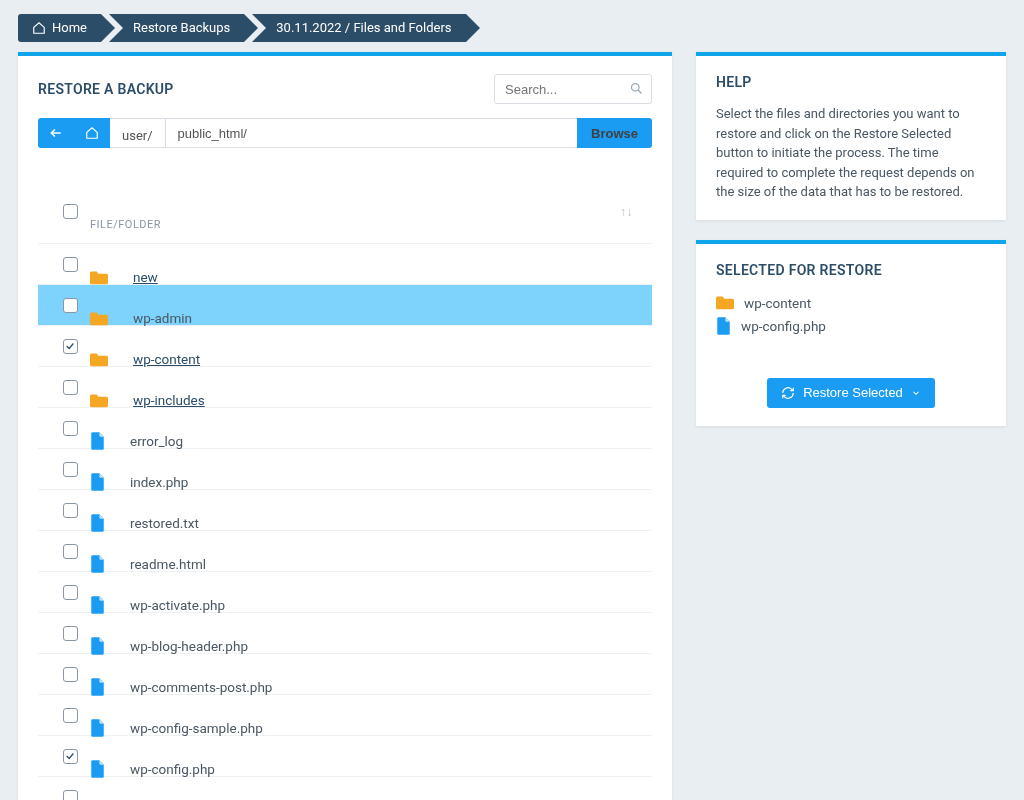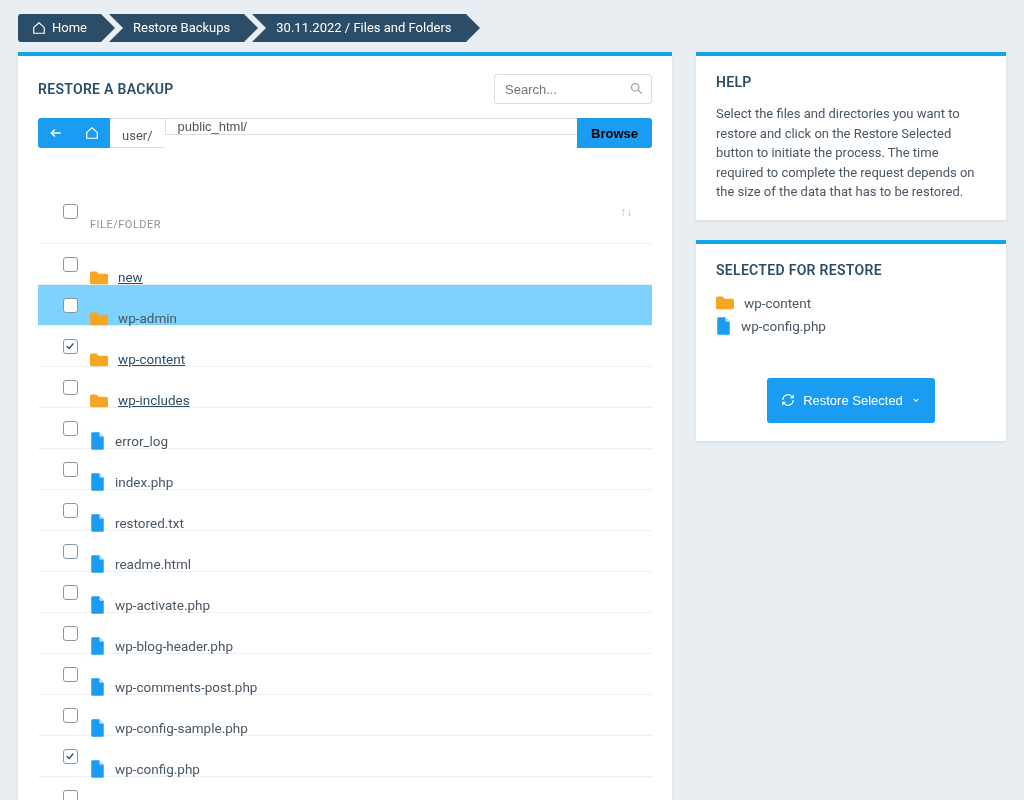"public_html/" .path-input { height: 17px -> 30px }
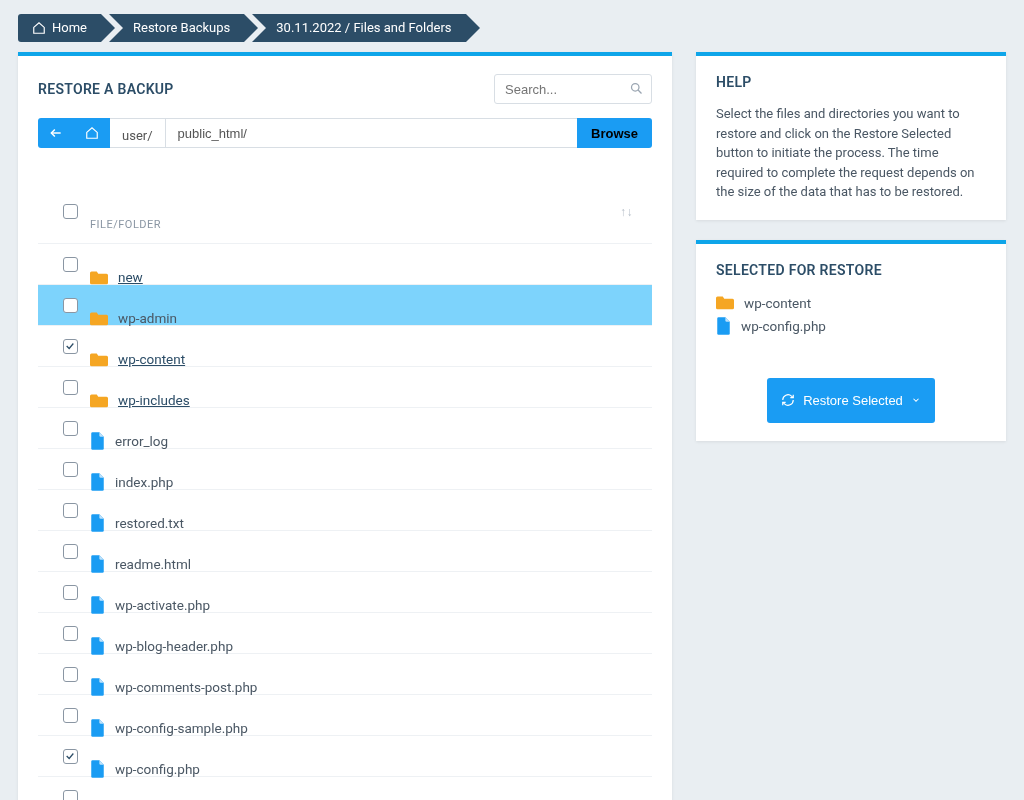"Browse" .browse-btn { color: #000000 -> #404040 }
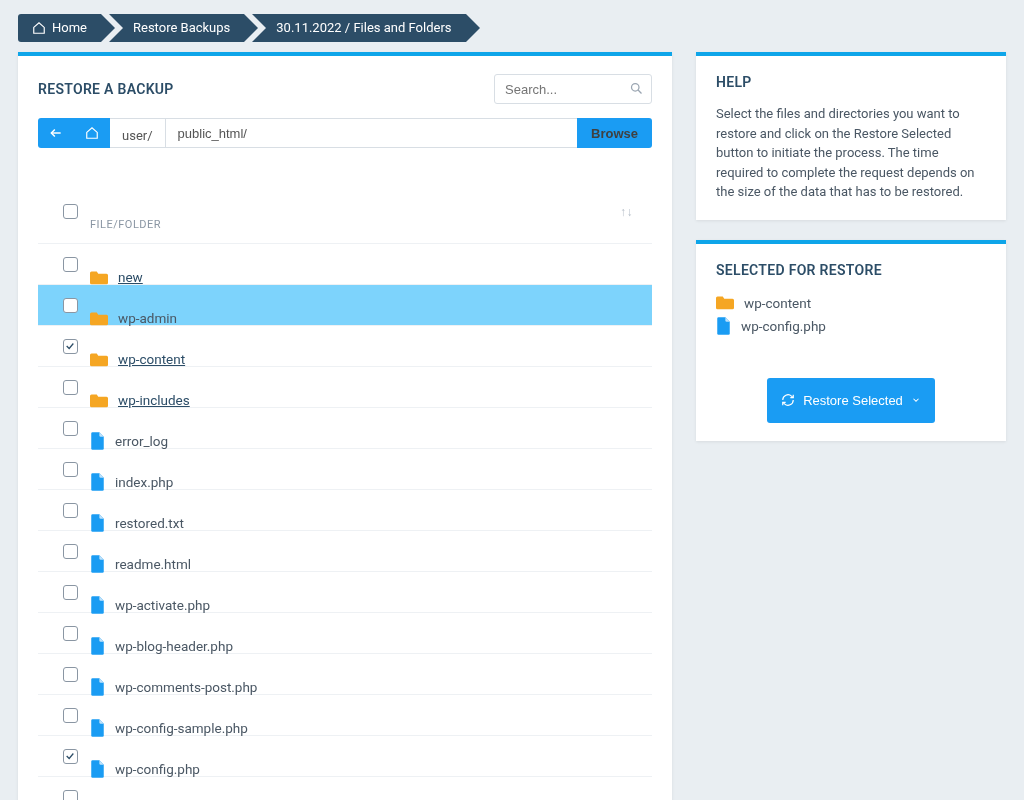"new" .file-name { gap: 10px -> 25px }
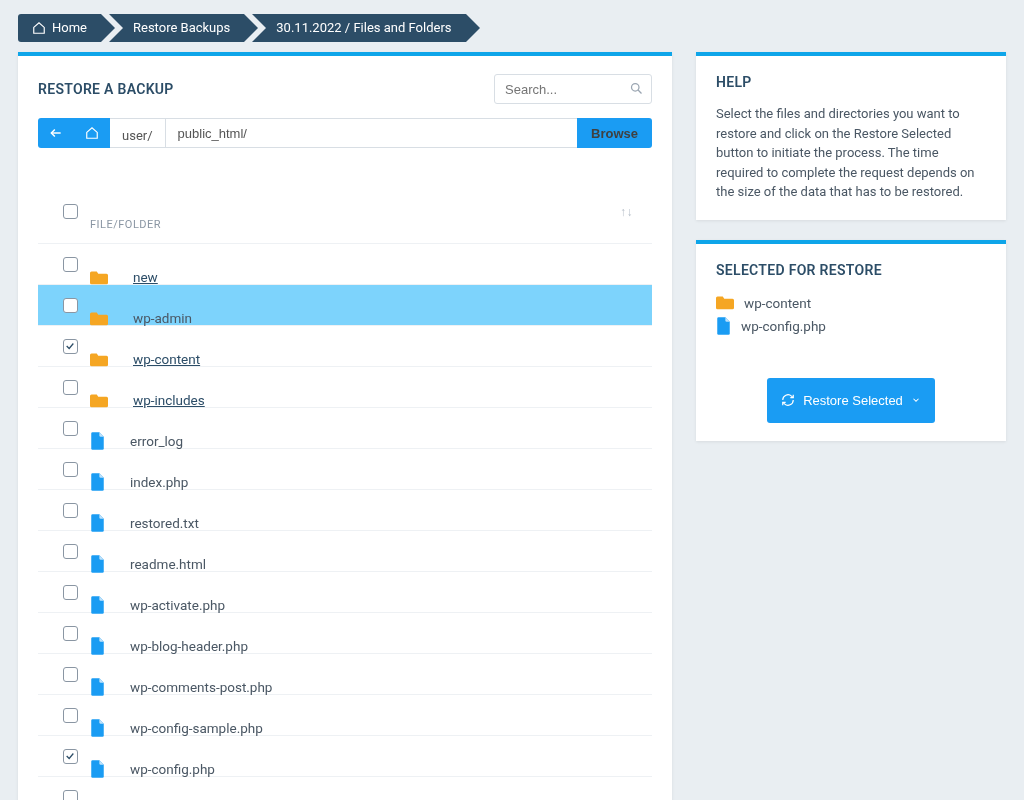"Restore Selected" .restore-btn { height: 45px -> 30px }
